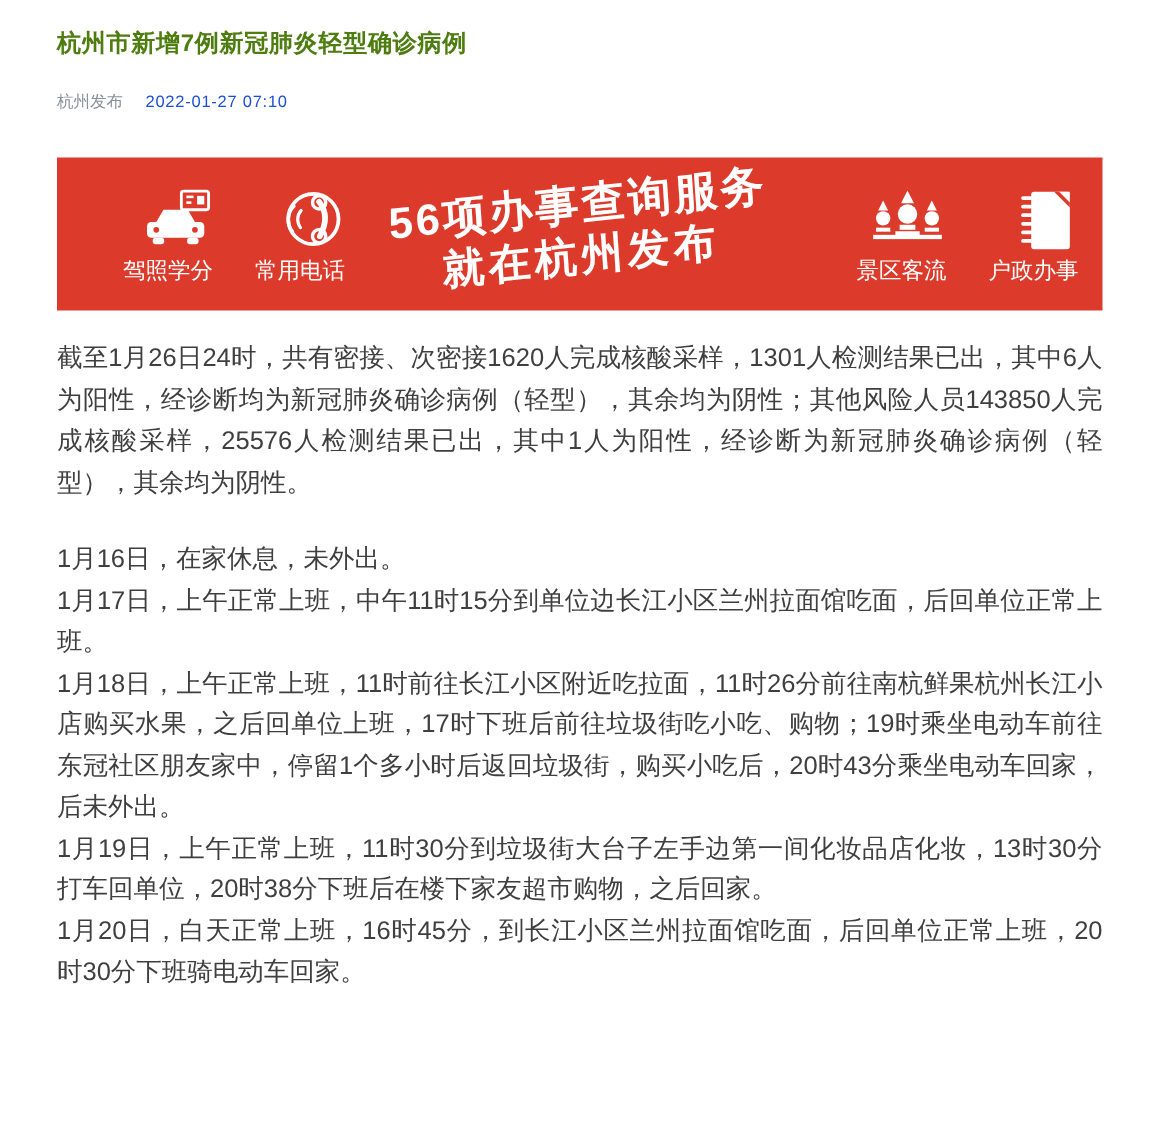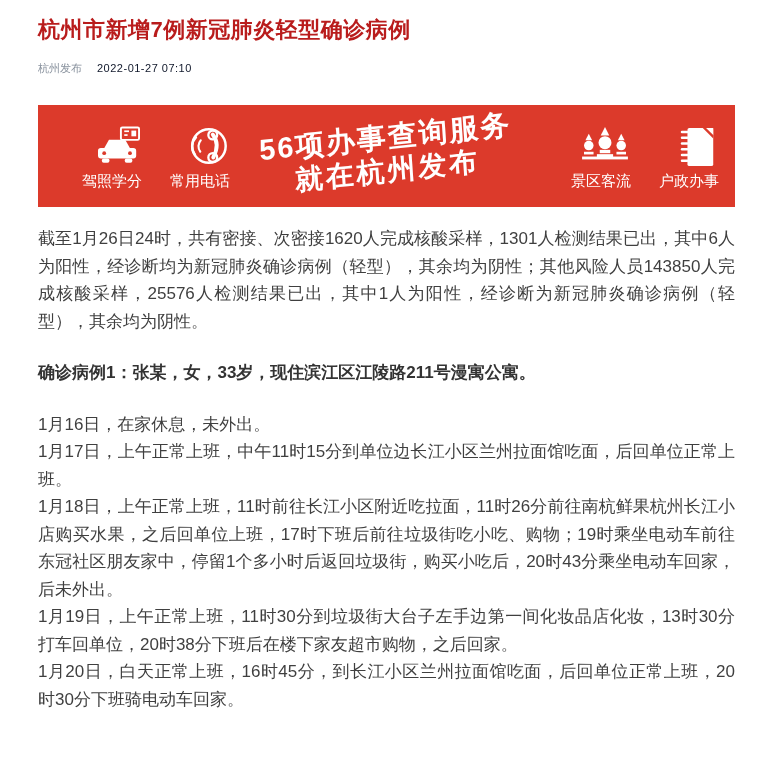"杭州市新增7例新冠肺炎轻型确诊病例" .article-title { color: #b91c1c -> #4d7c0f; font-size: 22px -> 16px }
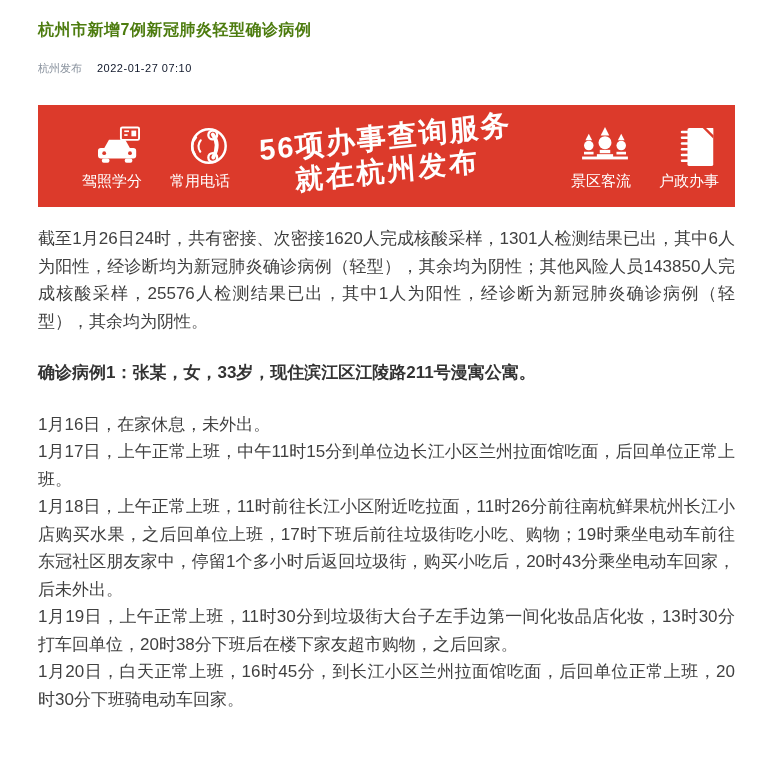"2022-01-27 07:10" .meta-timestamp { color: #0f172a -> #1d4ed8 }
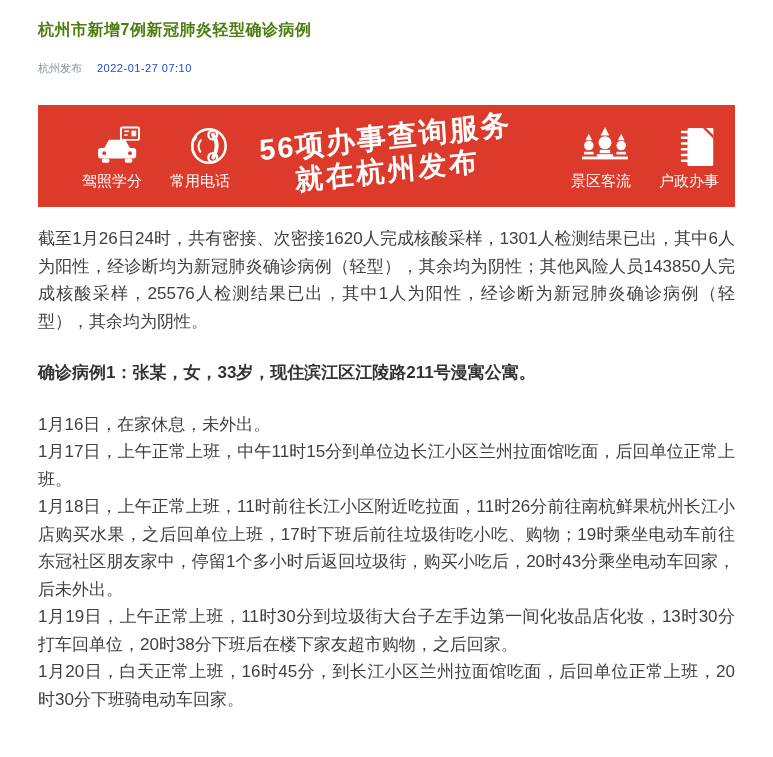"确诊病例1：张某，女，33岁，现住滨江区江陵路211号漫寓公寓。" p.spaced { html: <p>确诊病例1：张某，女，33岁，现住滨江区江陵路211号漫寓公寓。</p> -> none }
